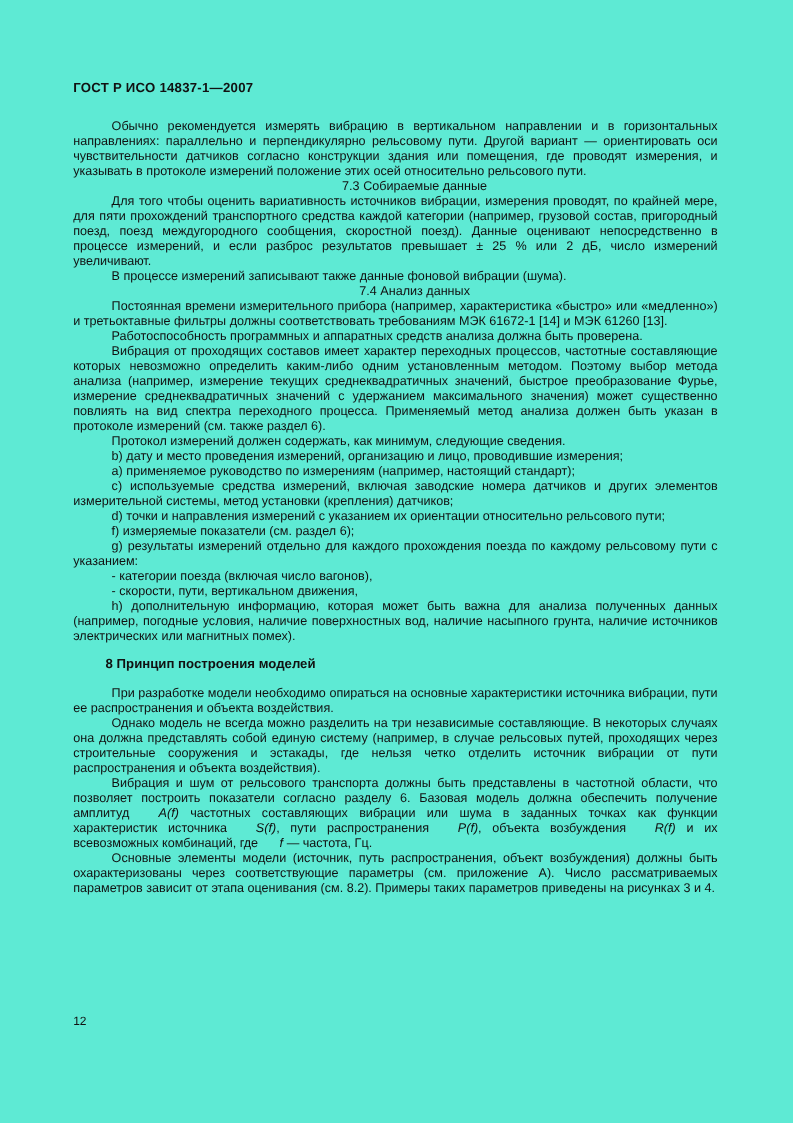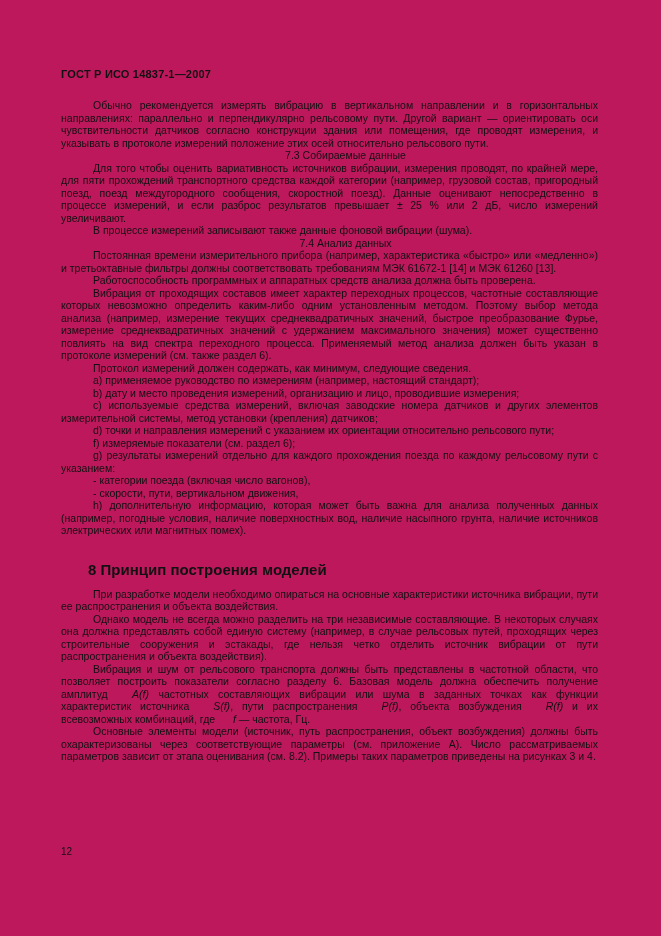"ГОСТ Р ИСО 14837-1—2007" .page { background: #be185d -> #5eead4 }
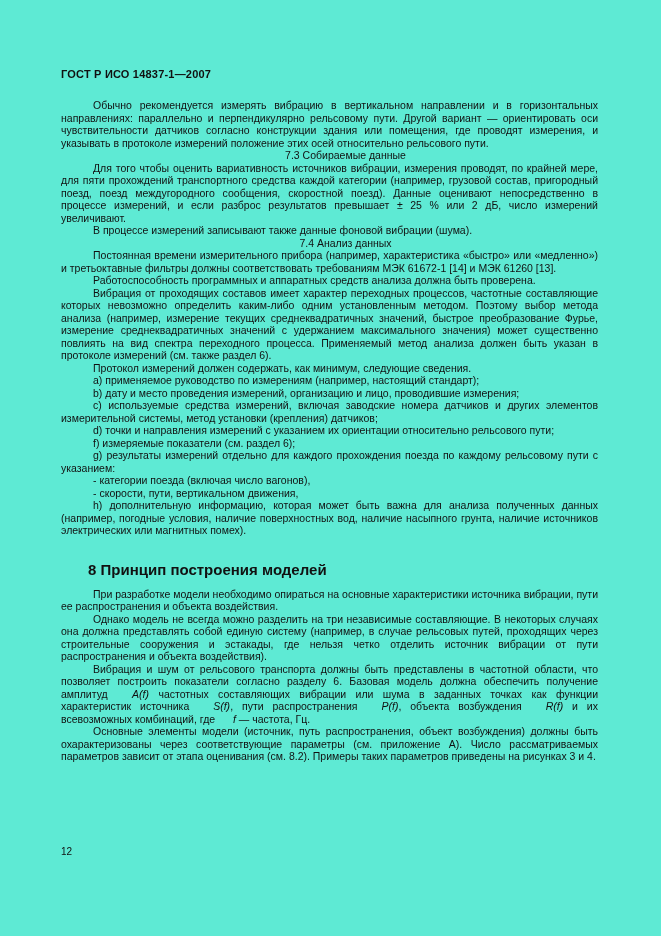"a) применяемое руководство по измерениям" p.para { order: before "b) дату и место проведения" -> after "b) дату и место проведения" }
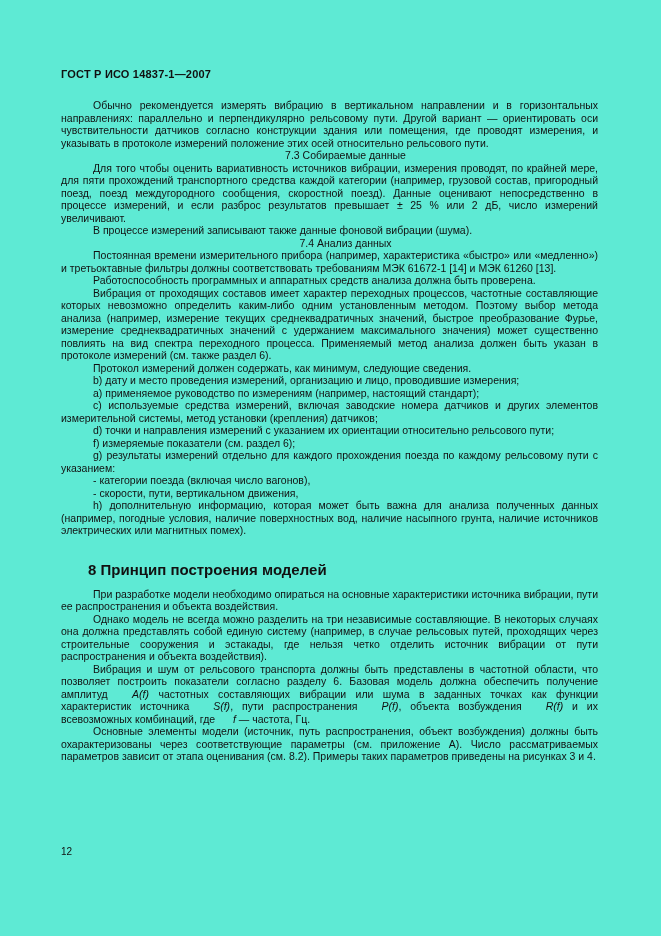"8 Принцип построения моделей" .h2 { font-size: 15px -> 11px; margin: 25px 0 10px 0 -> 9px 0 10px 0 }
